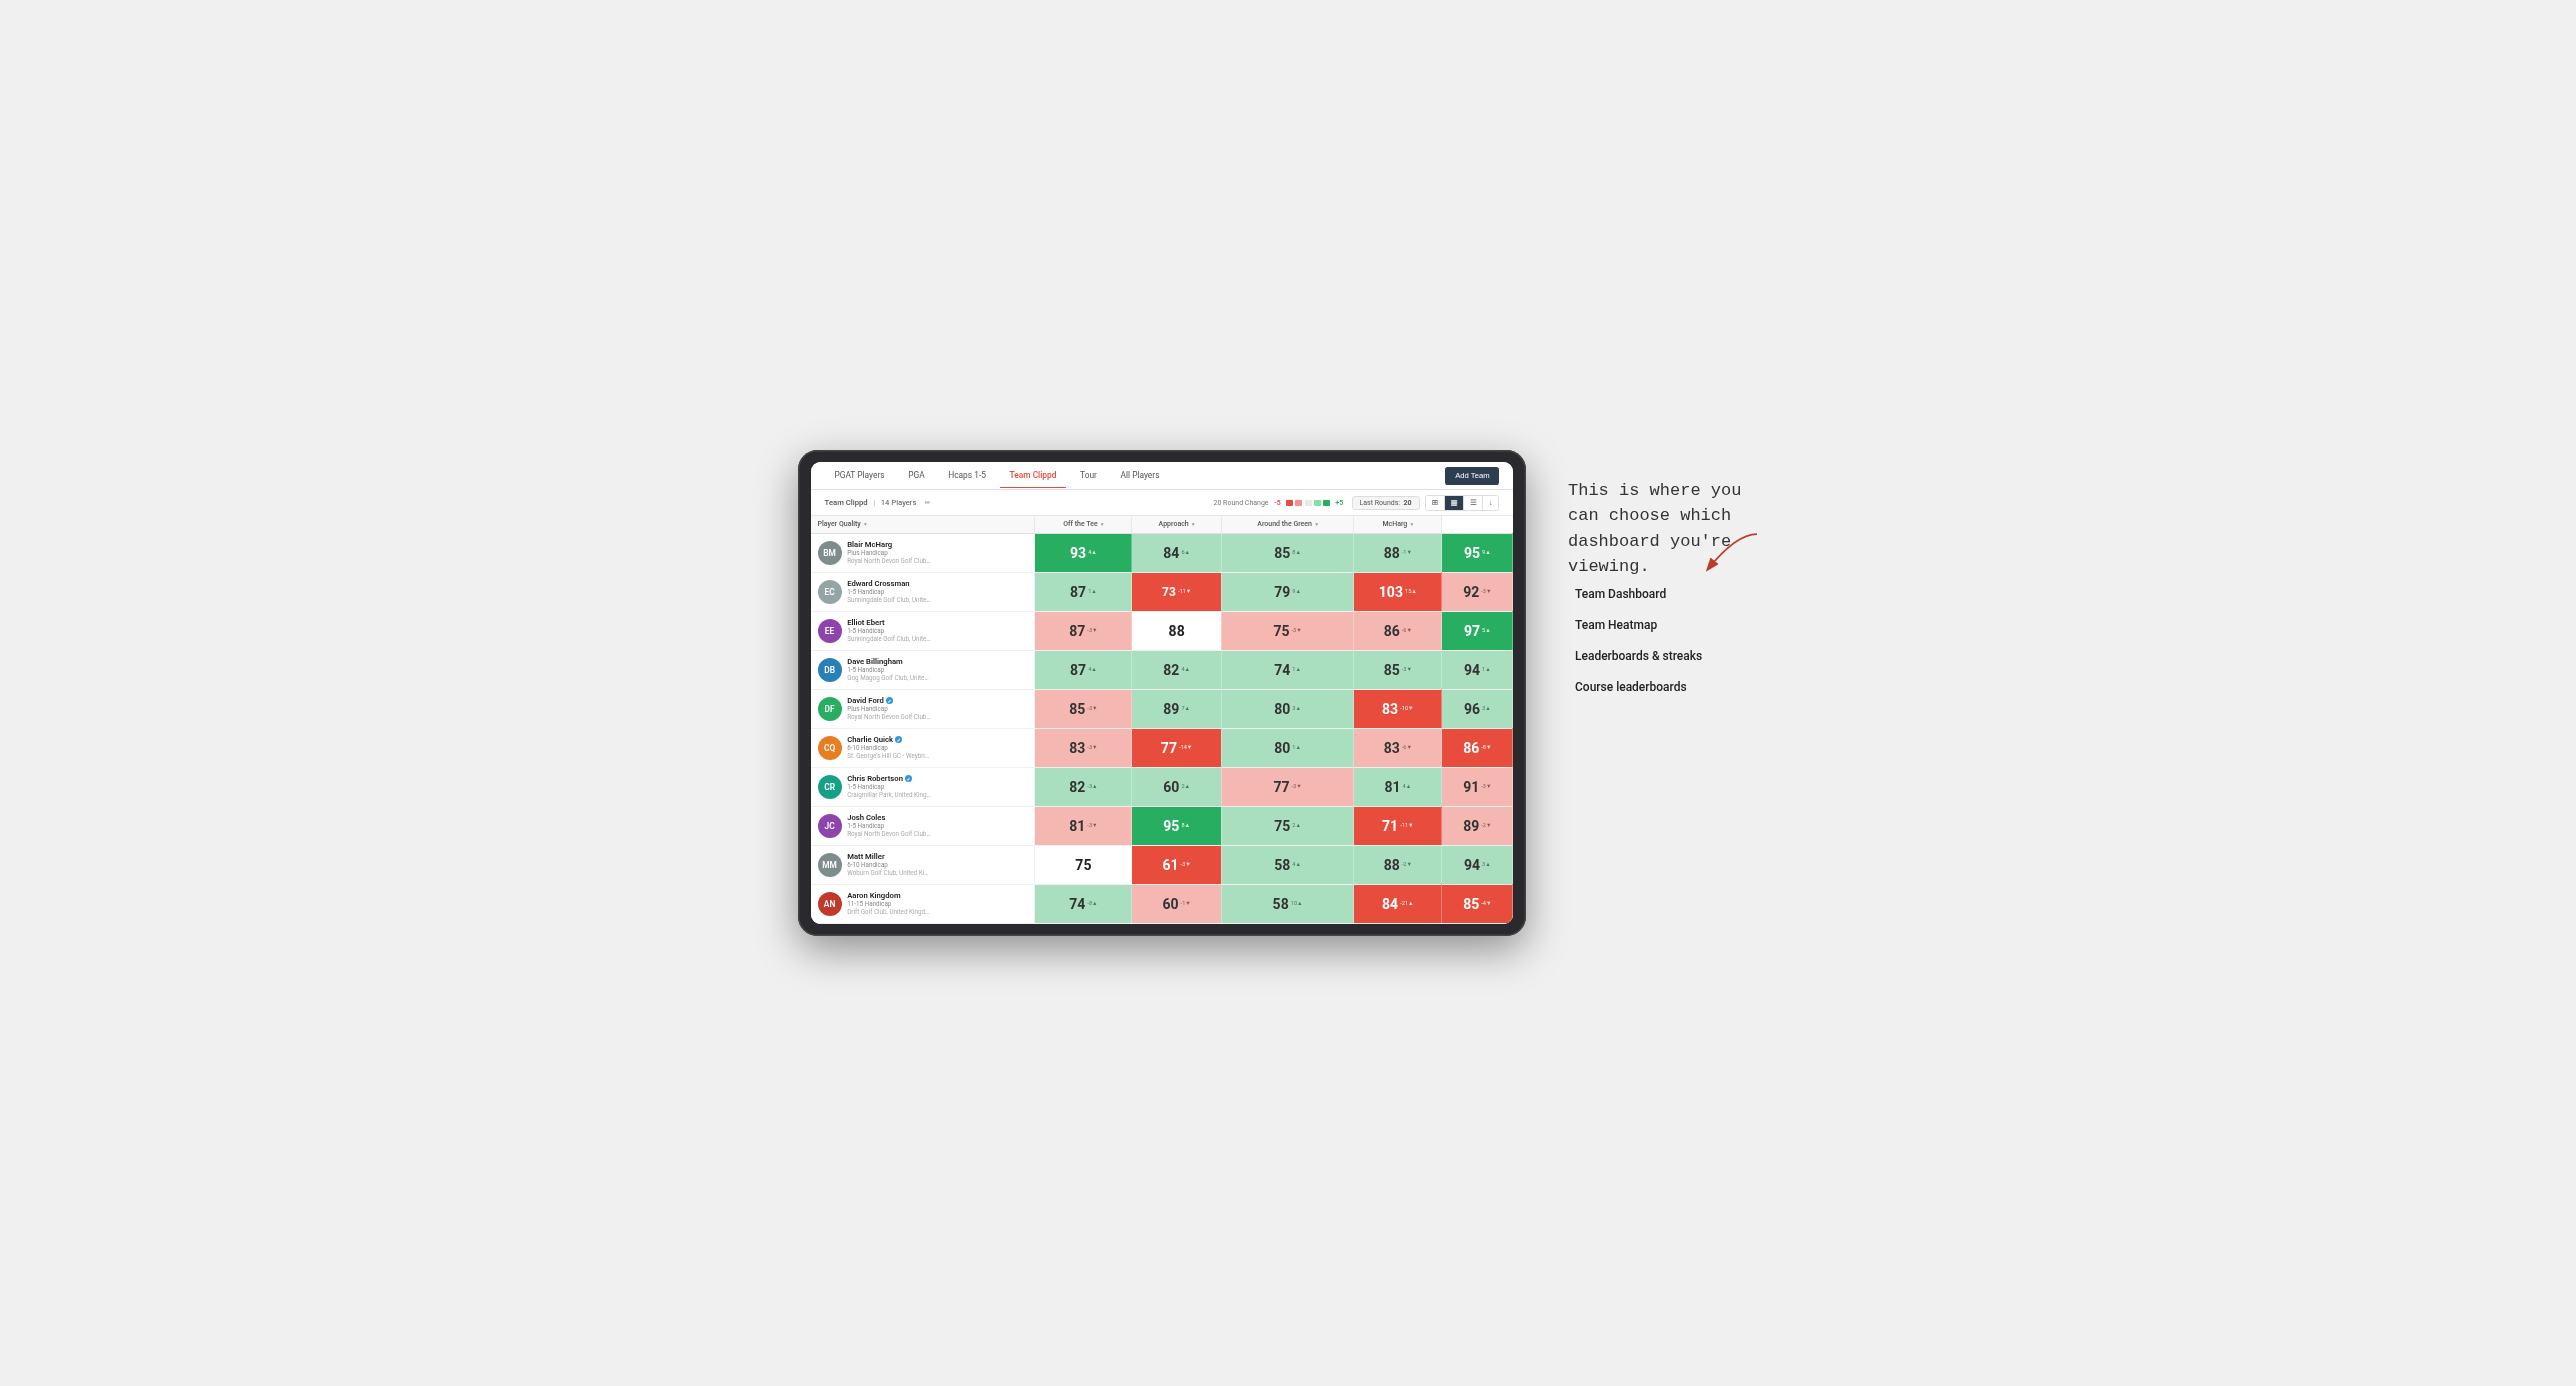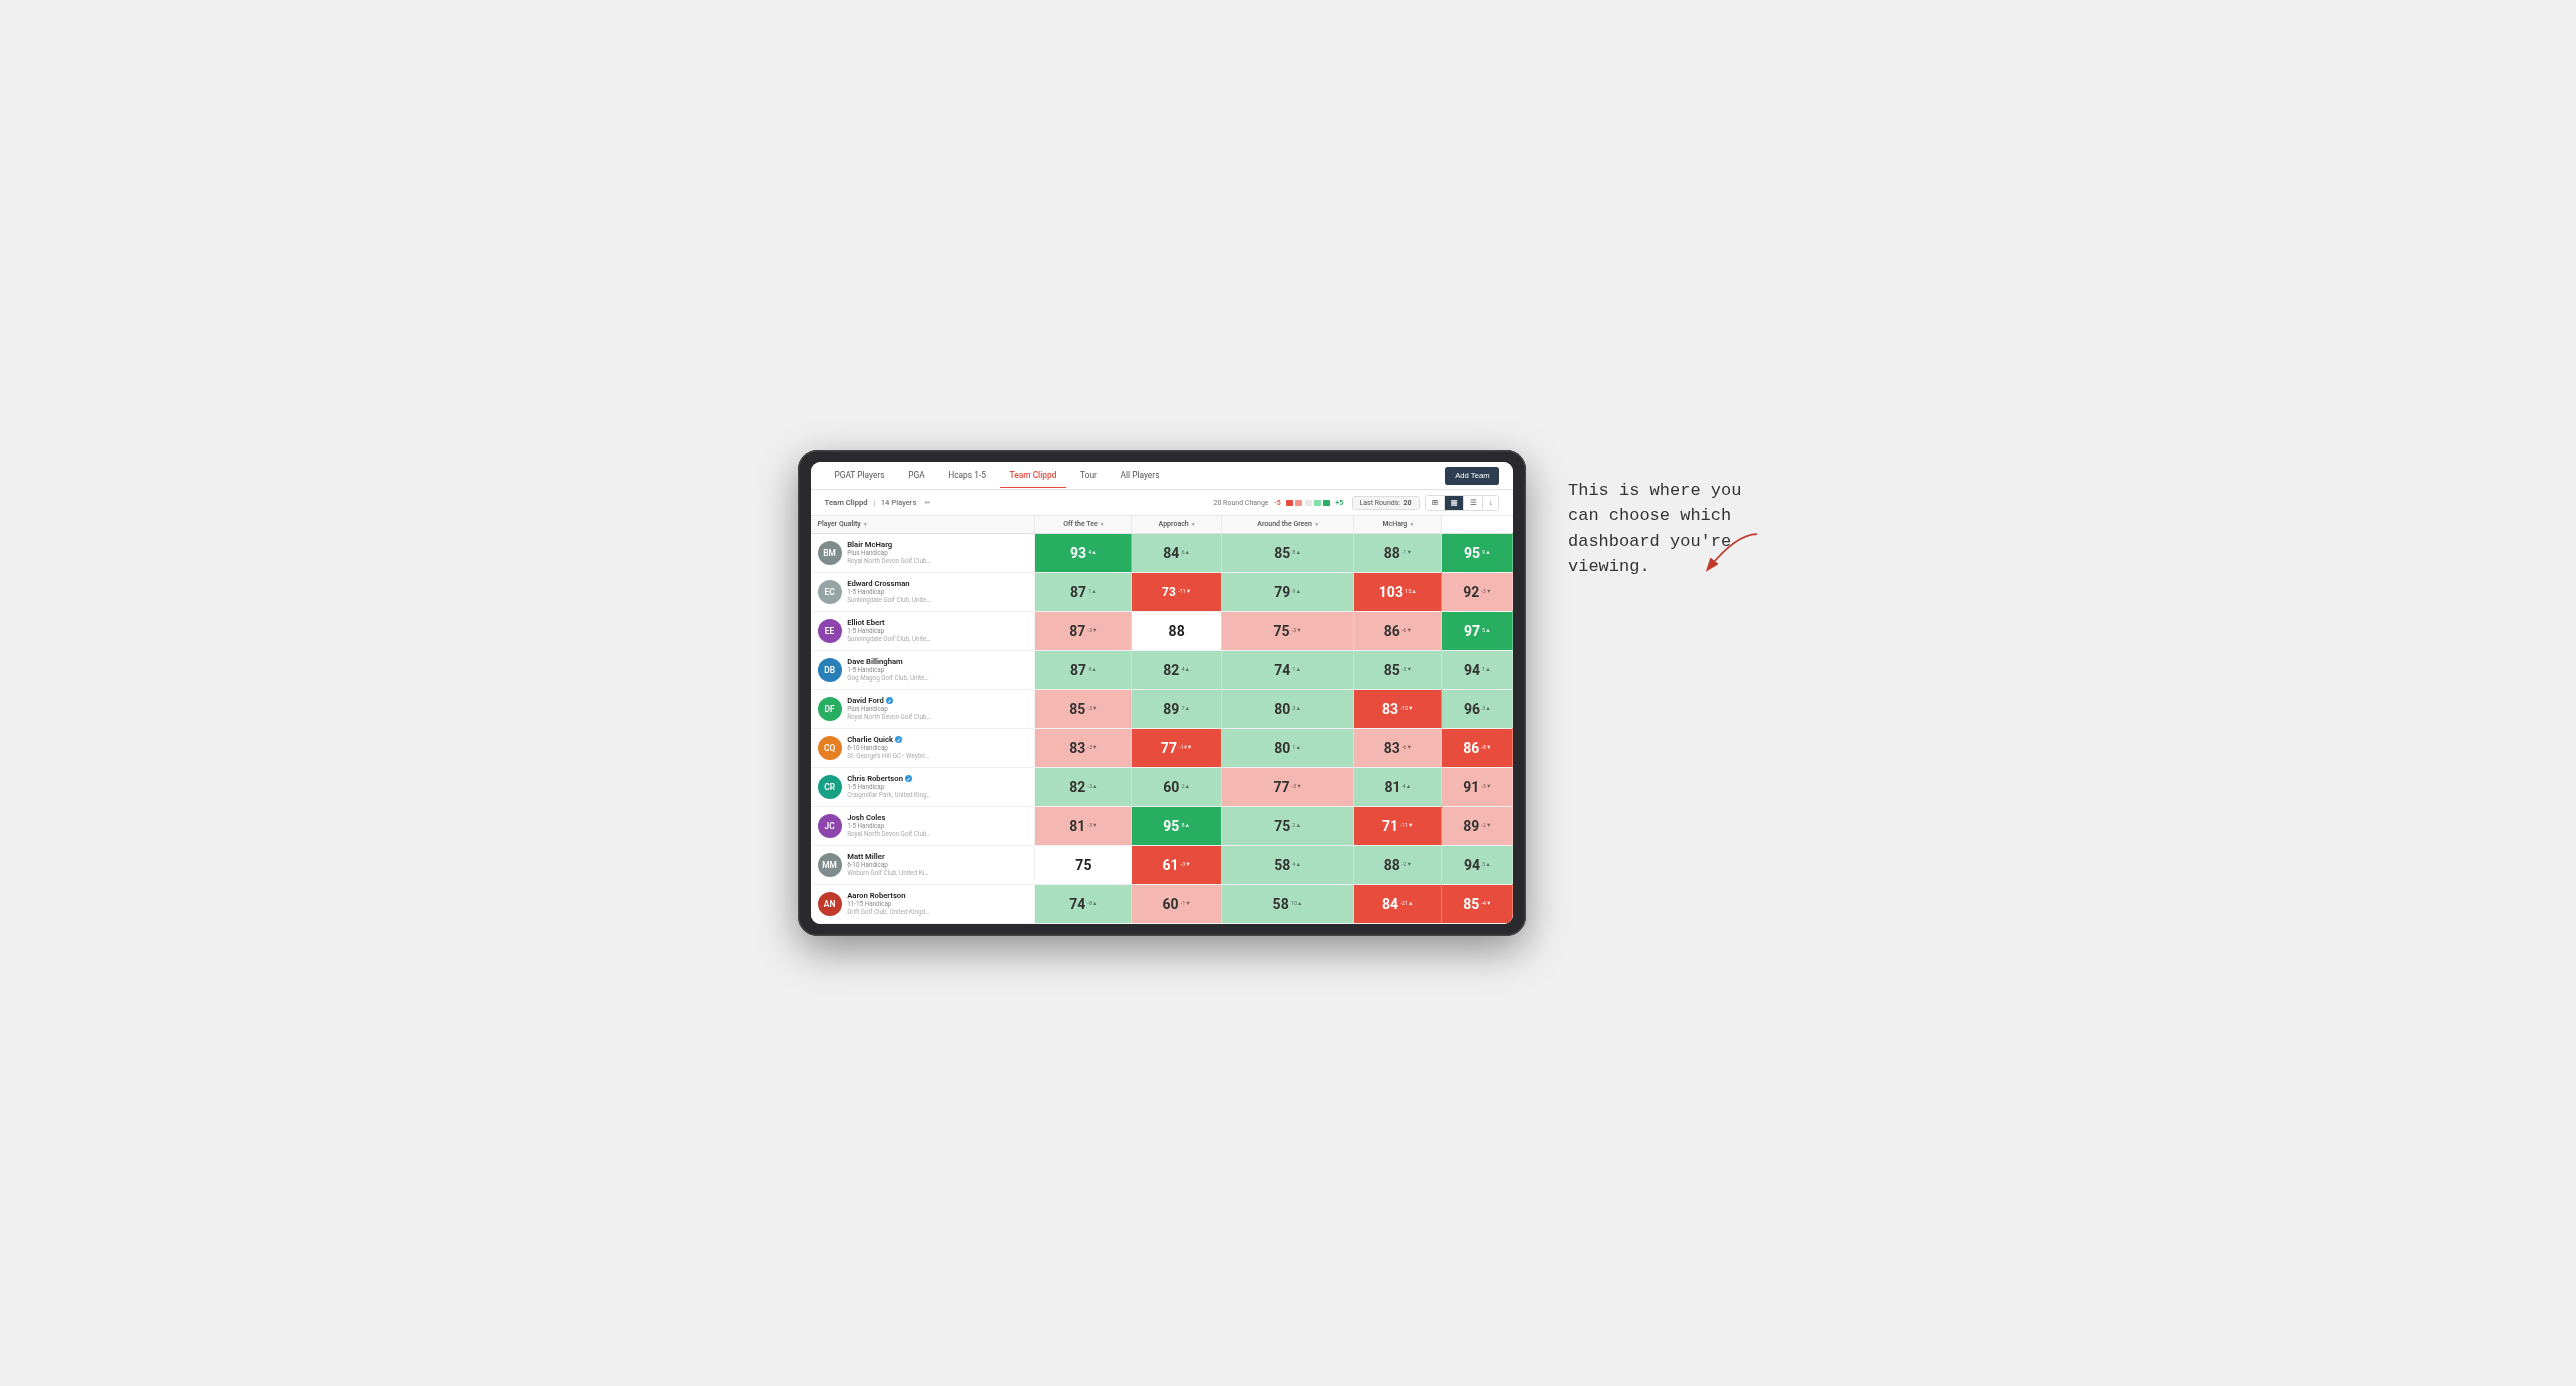"Team Dashboard" div.annotation-items { html: none -> <div> <div>Team Dashboard</div> <div>Team Heatmap</div> <div>Leaderboards &amp; streaks</div> <div>Course leaderboards</div> </div> }
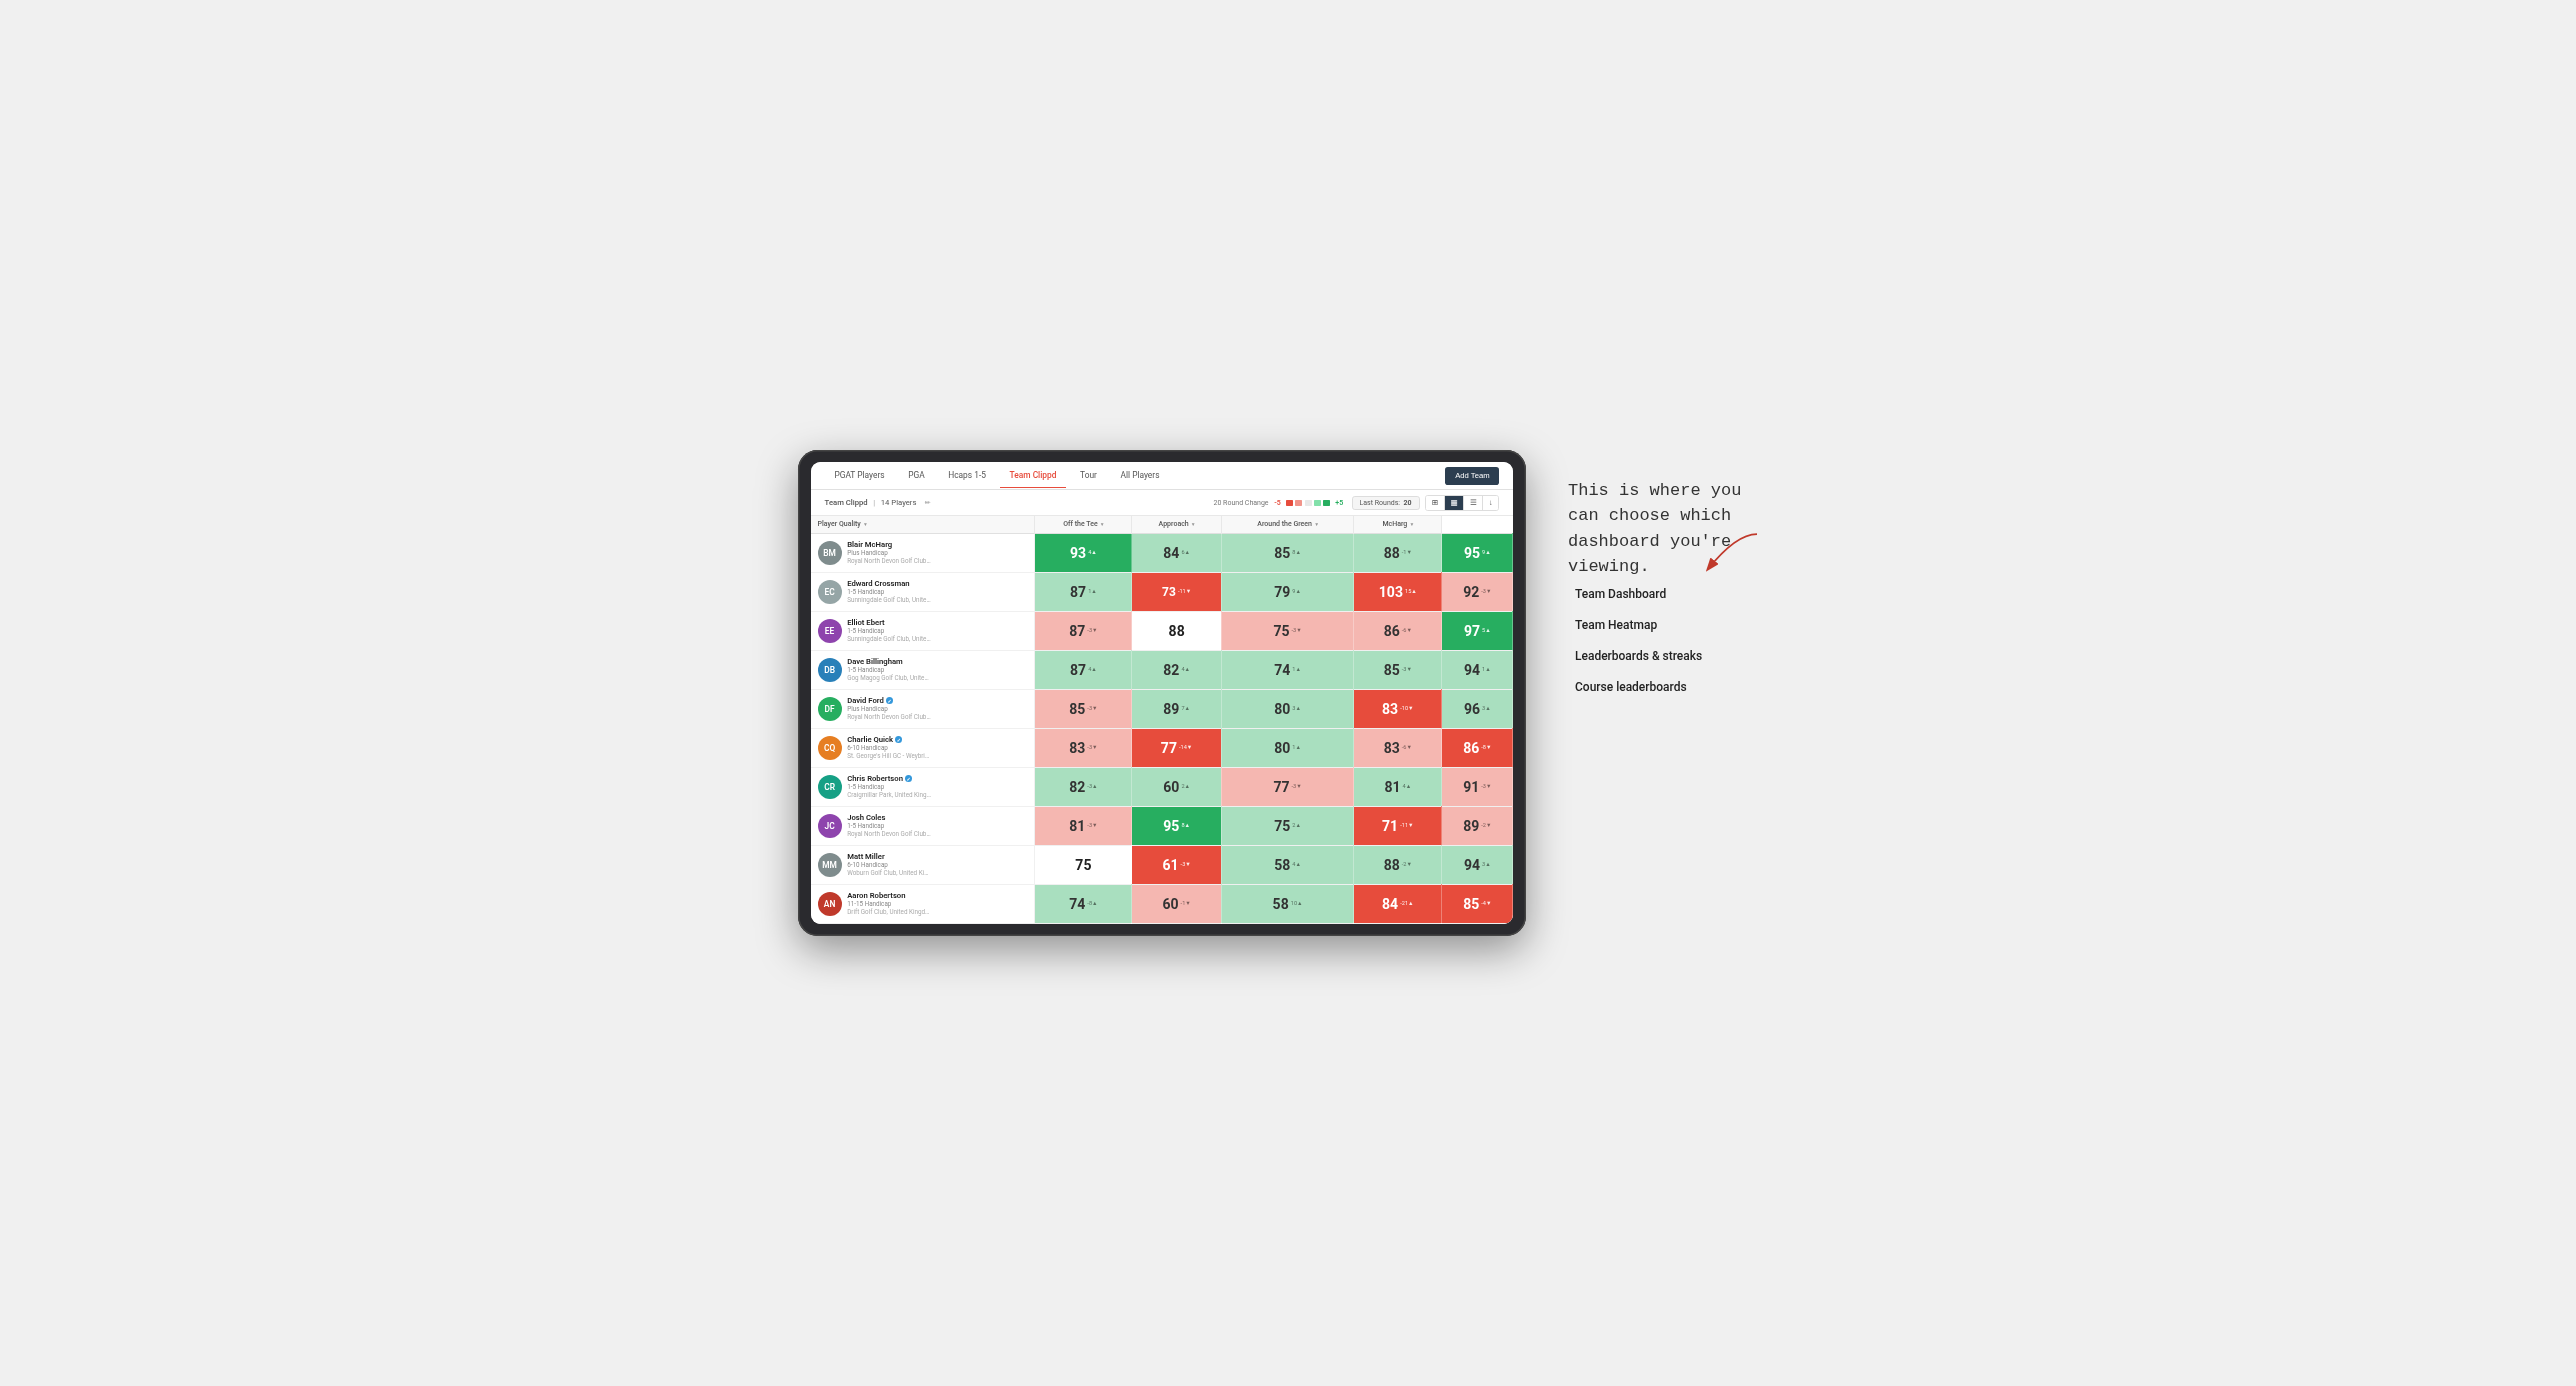"Aaron Robertson" div.player-name { text: Robertson -> Kingdom }
